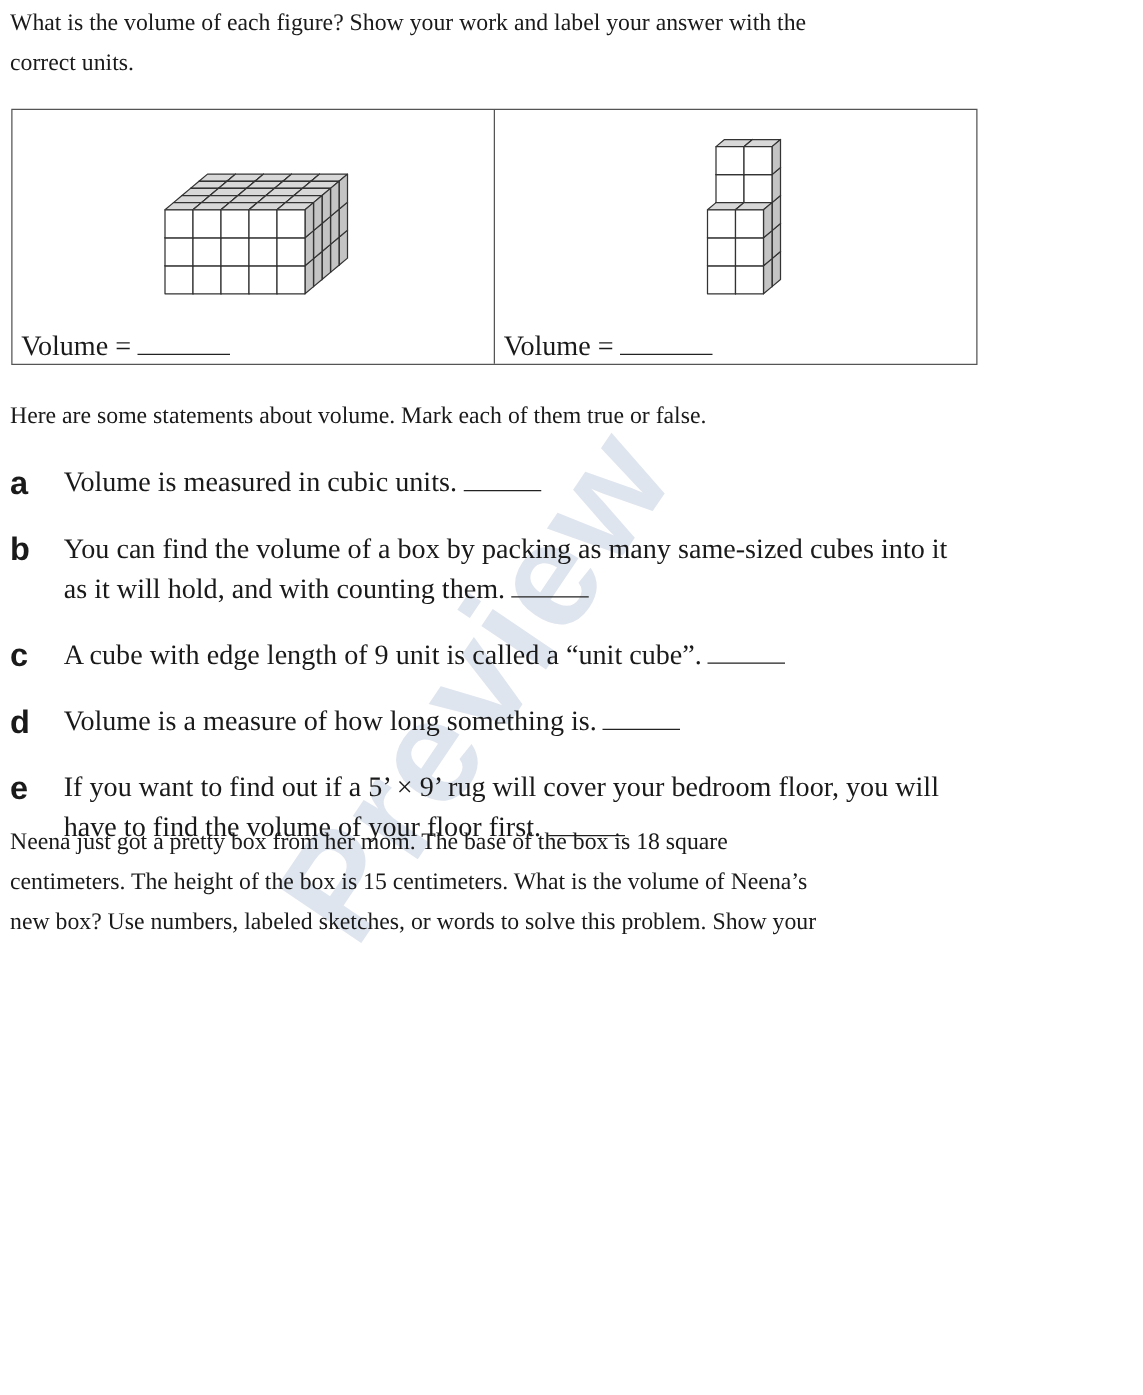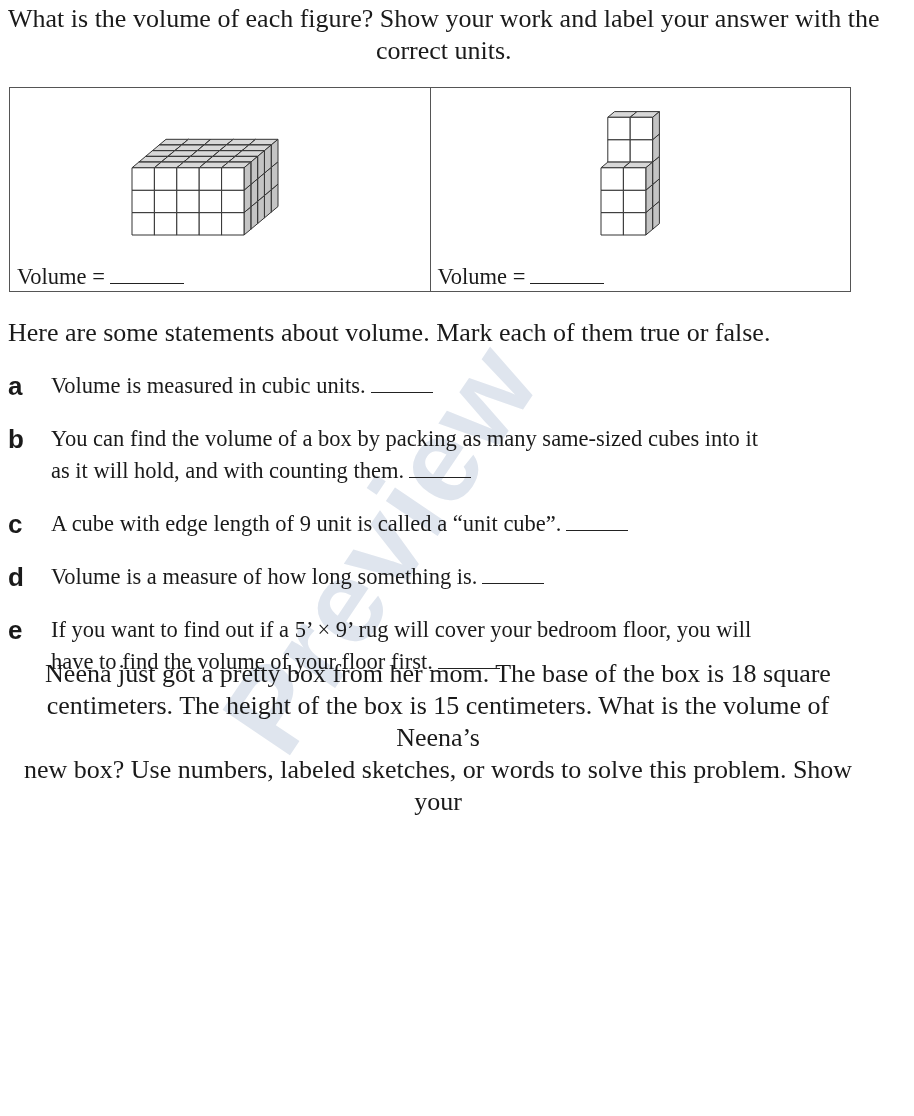"What is the volume of" .txt { font-size: 26px -> 19px; text-align: center -> none }
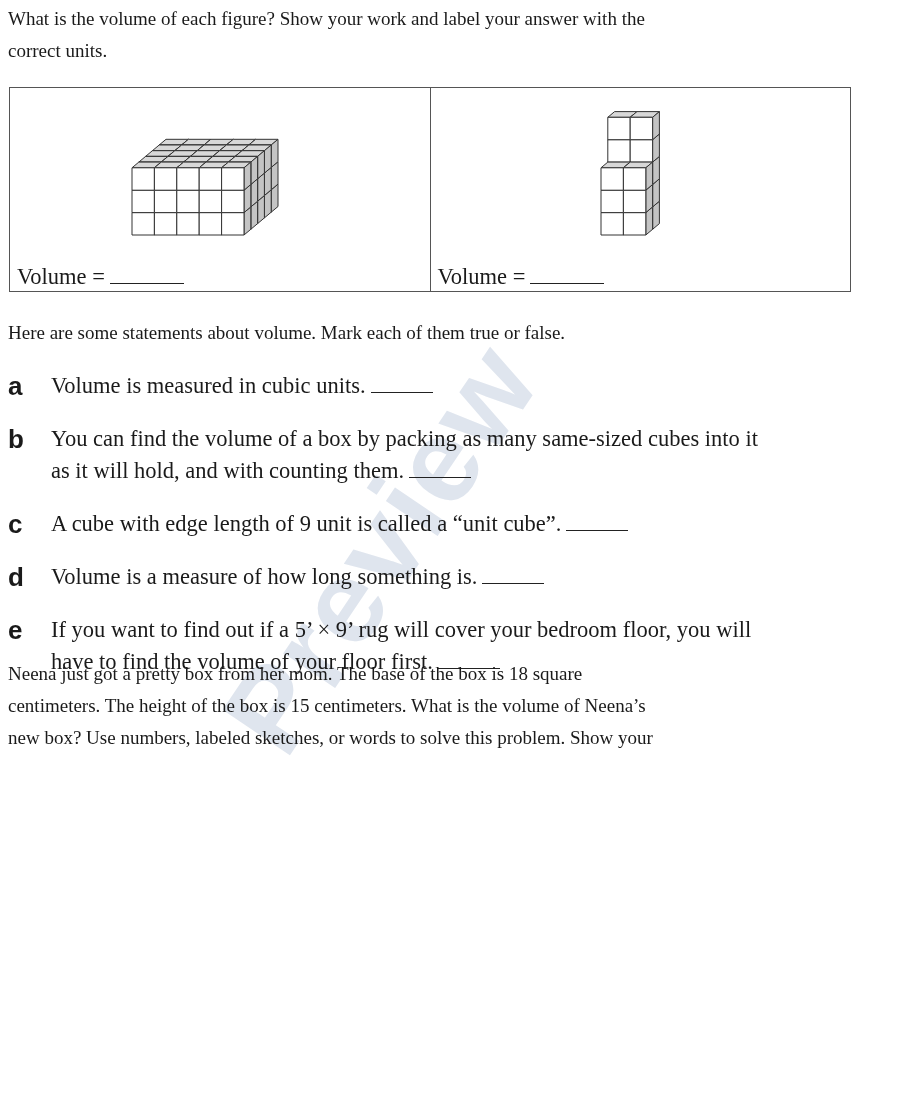"Volume =" .figbox { width: 842px -> 773px }
